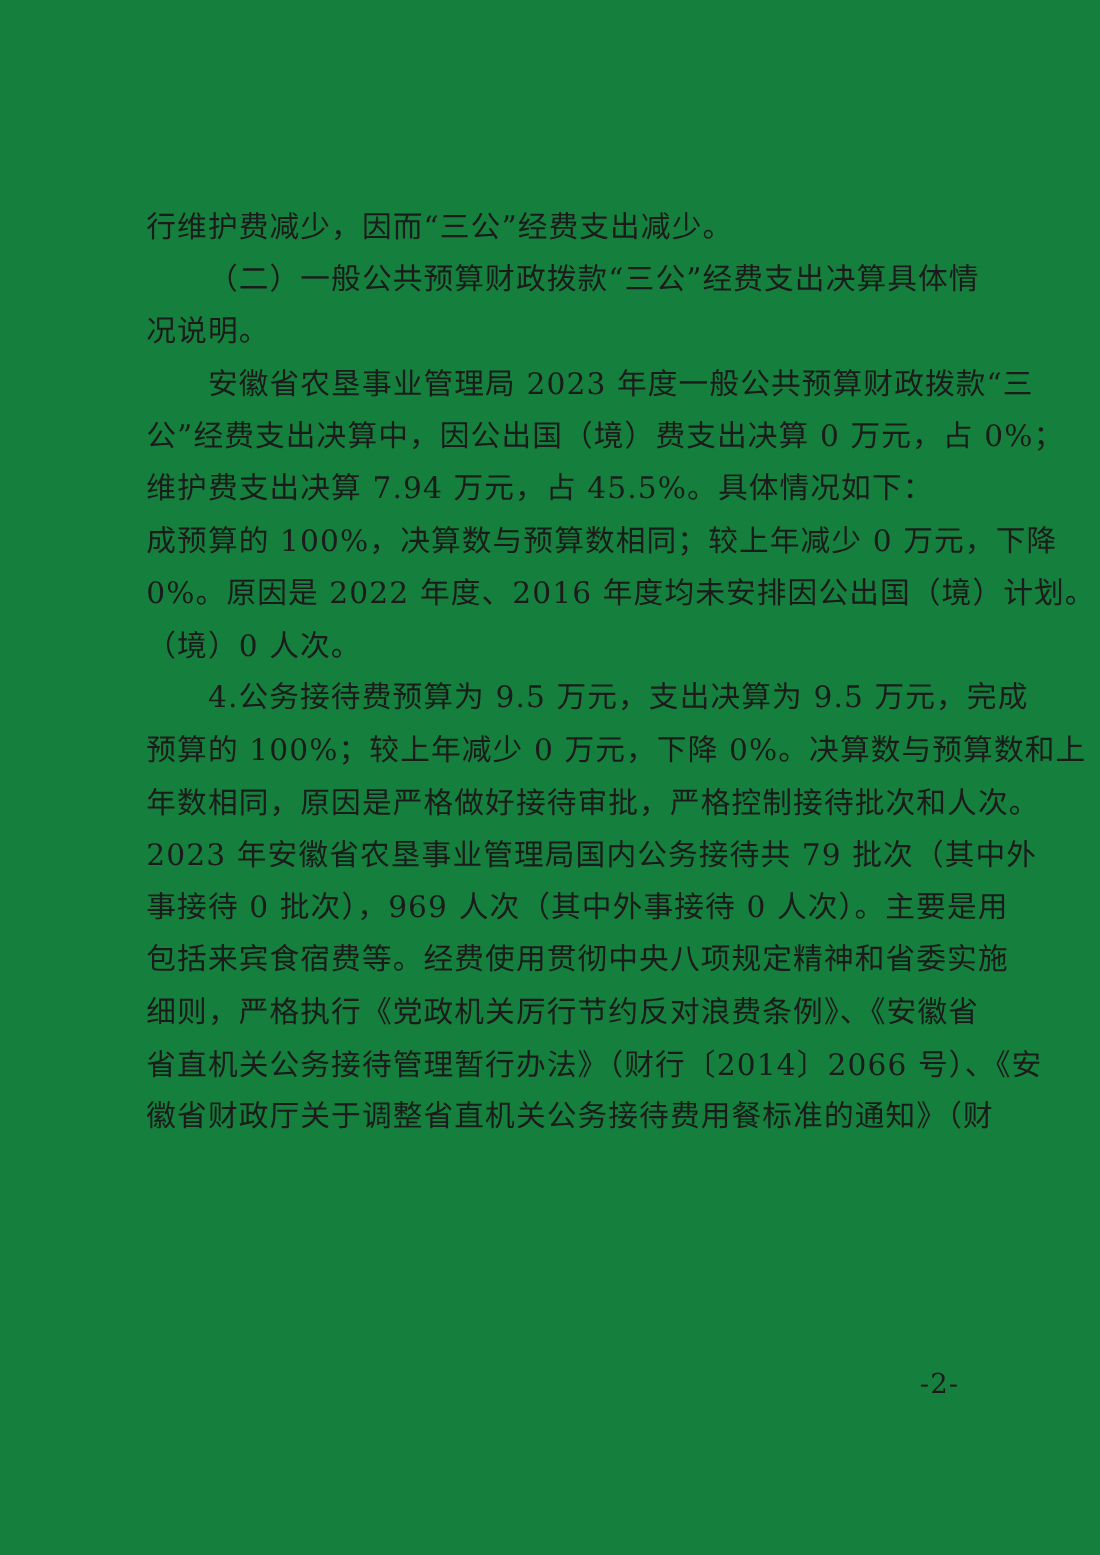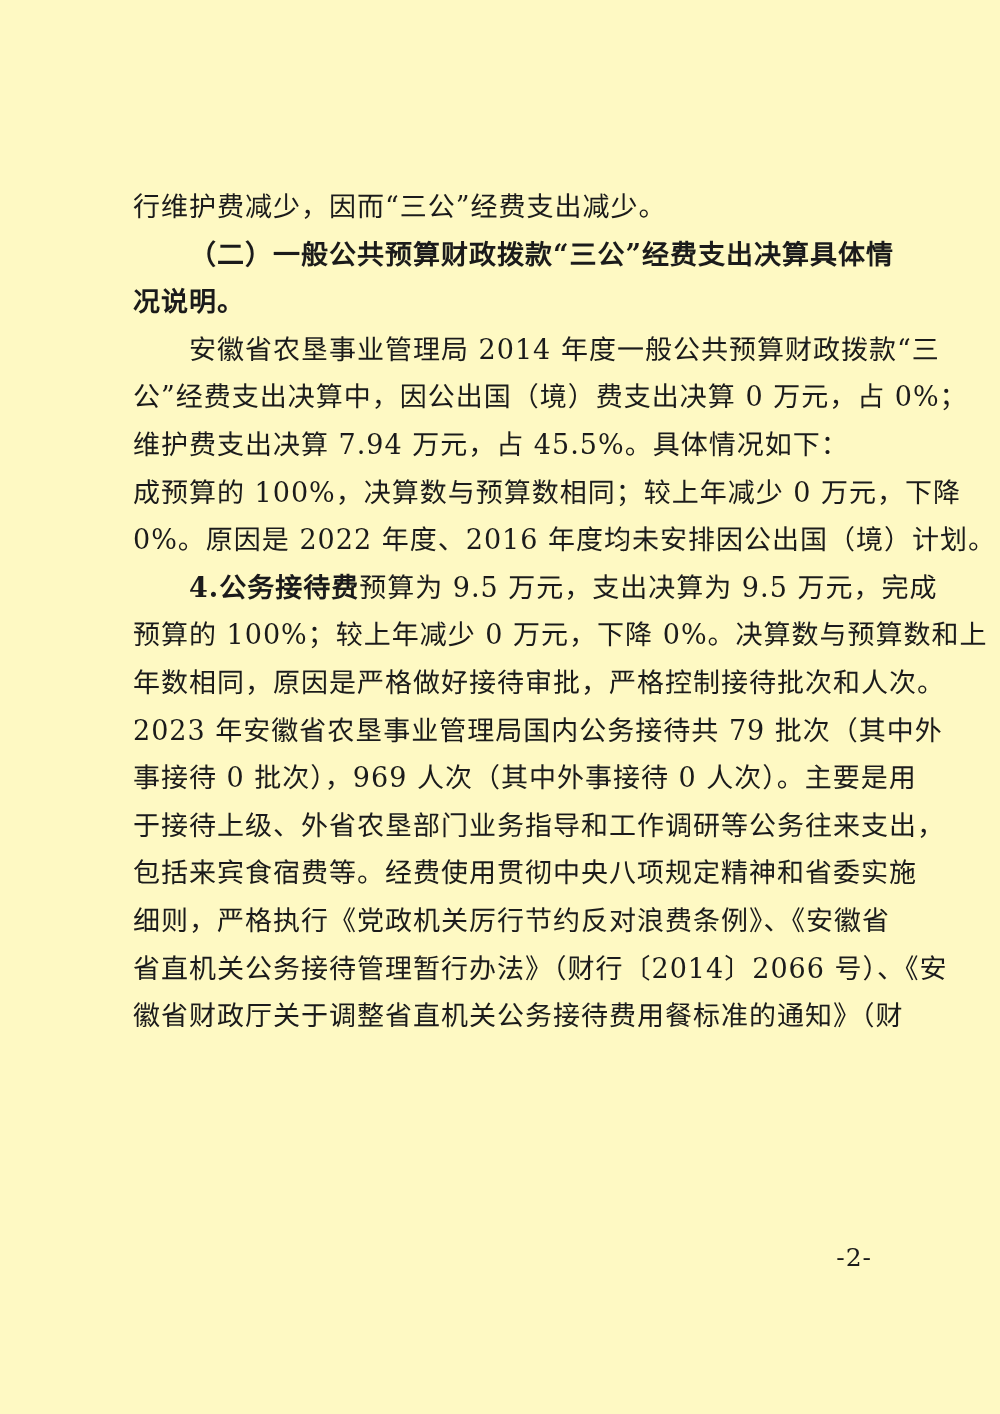"行维护费减少，因而“三公”经费支出减少。" .page { background: #fef9c3 -> #15803d }
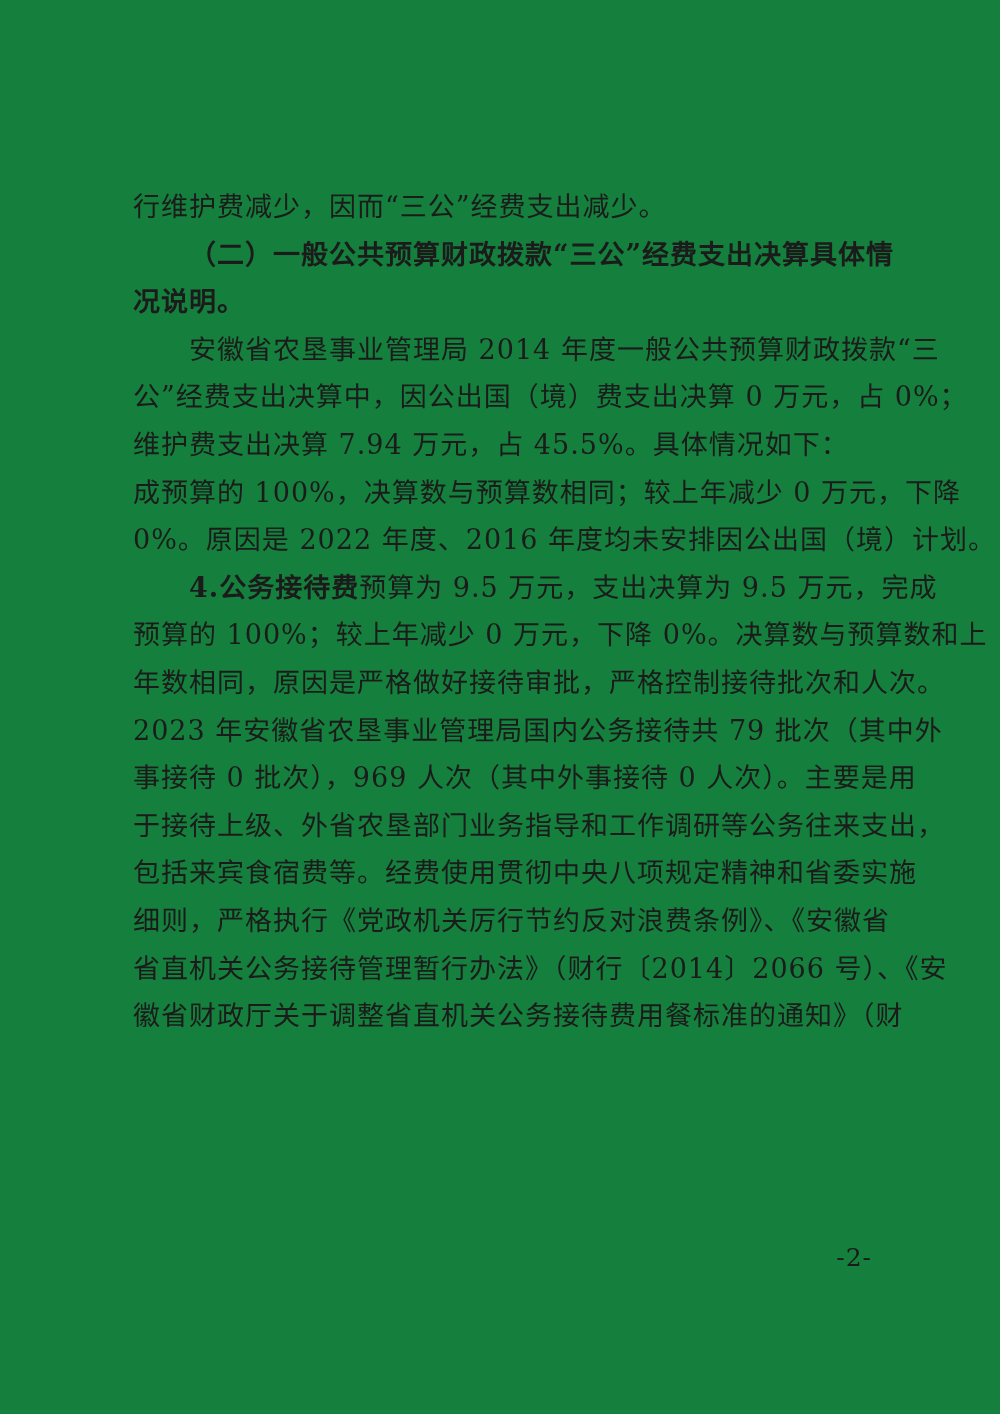"（二）一般公共预算财政拨款“三公”经费支出决算具体情" .seg.bold { font-weight: 700 -> 400 }
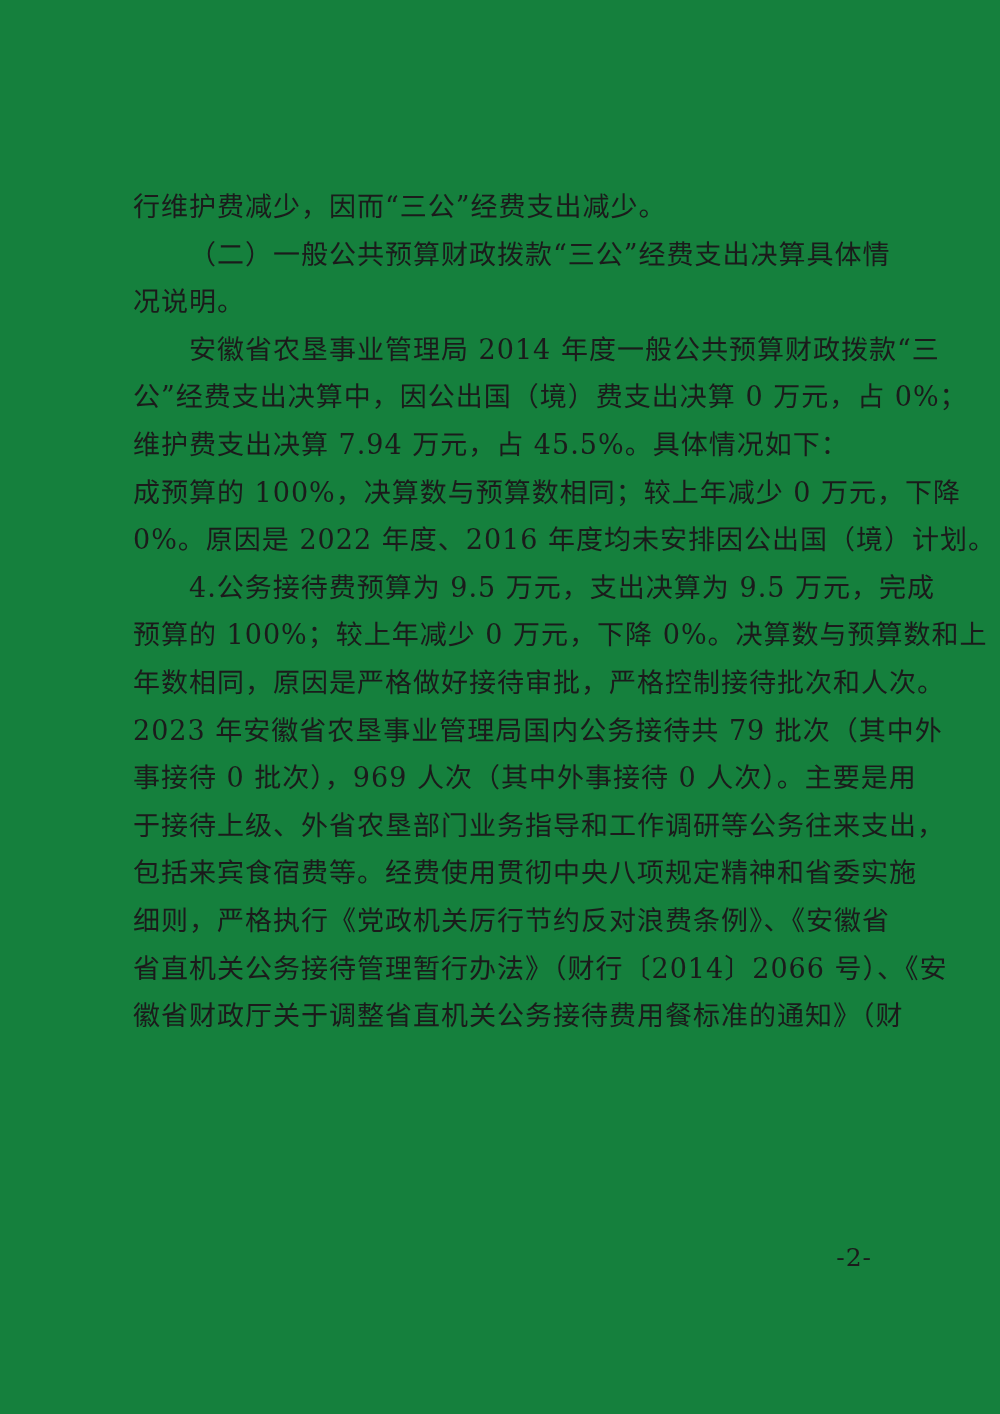"安徽省农垦事业管理局 2014 年度一般公共预算财政拨款“三" span.seg { text: 2014 -> 2023 }
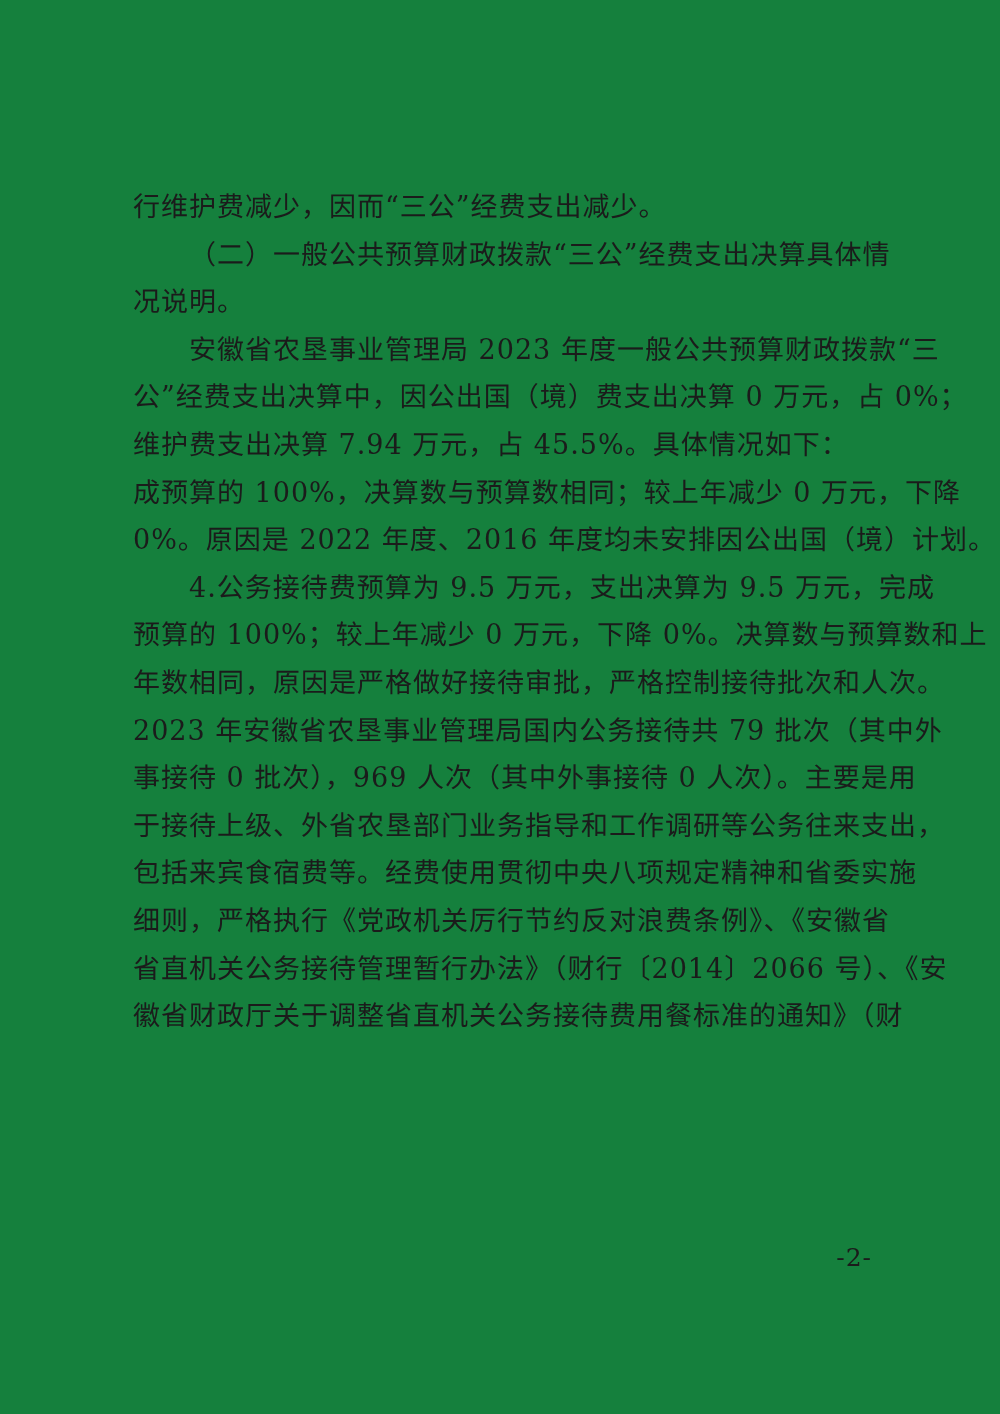"（境）0 人次。" div.line { html: none -> <div><span>（境）0 人次。</span></div> }
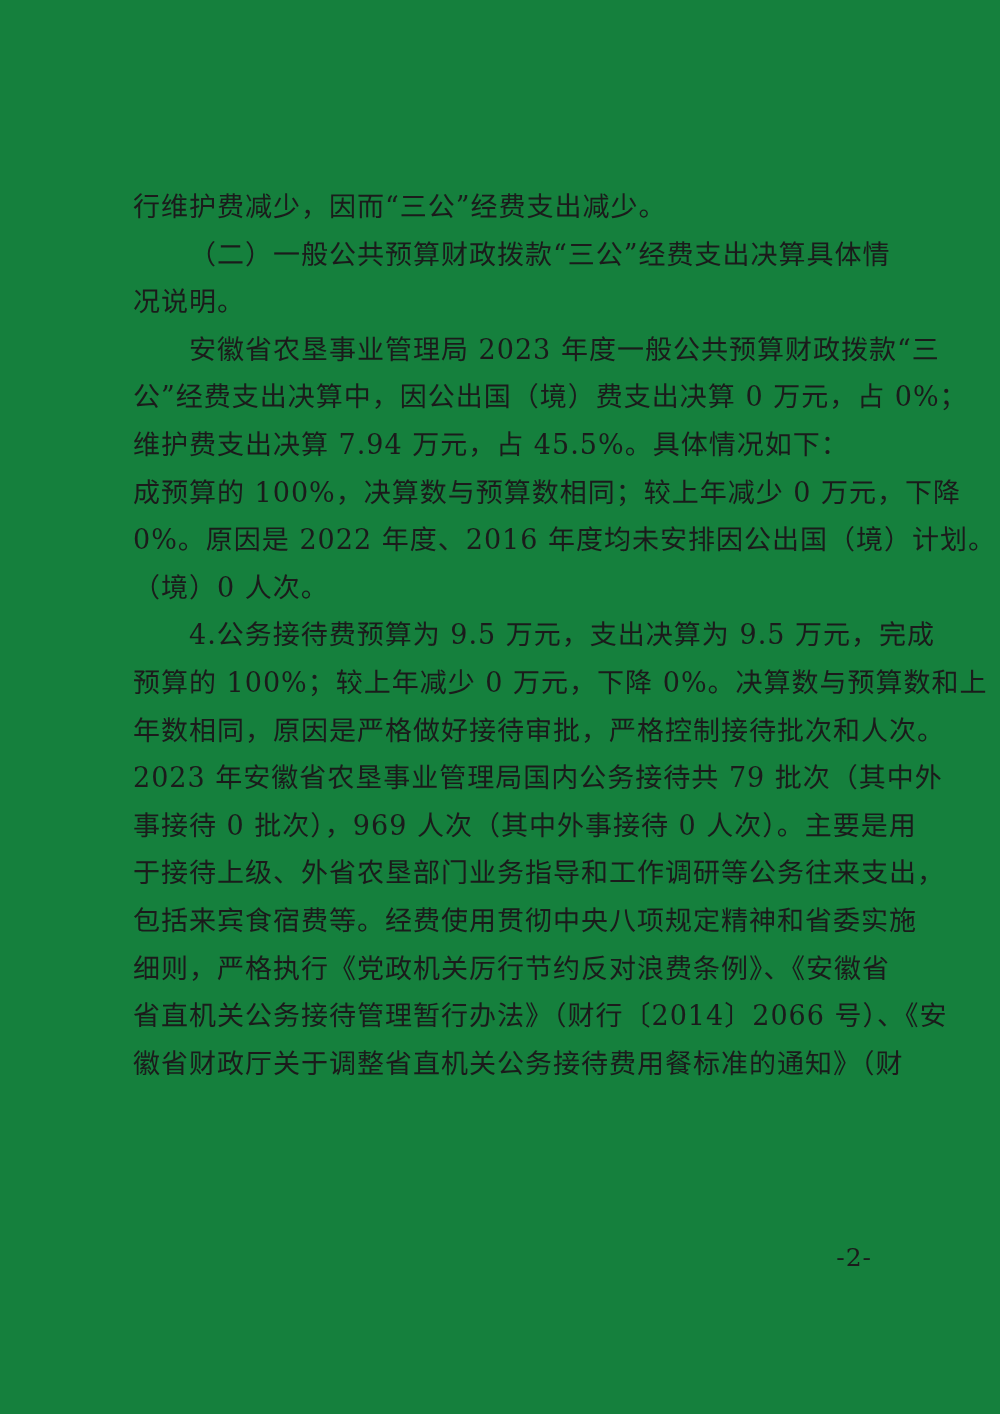"于接待上级、外省农垦部门业务指导和工作调研等公务往来支出，" div.line { html: <div><span>于接待上级、外省农垦部门业务指导和工作调研等公务往来支出，</span></div> -> none }
